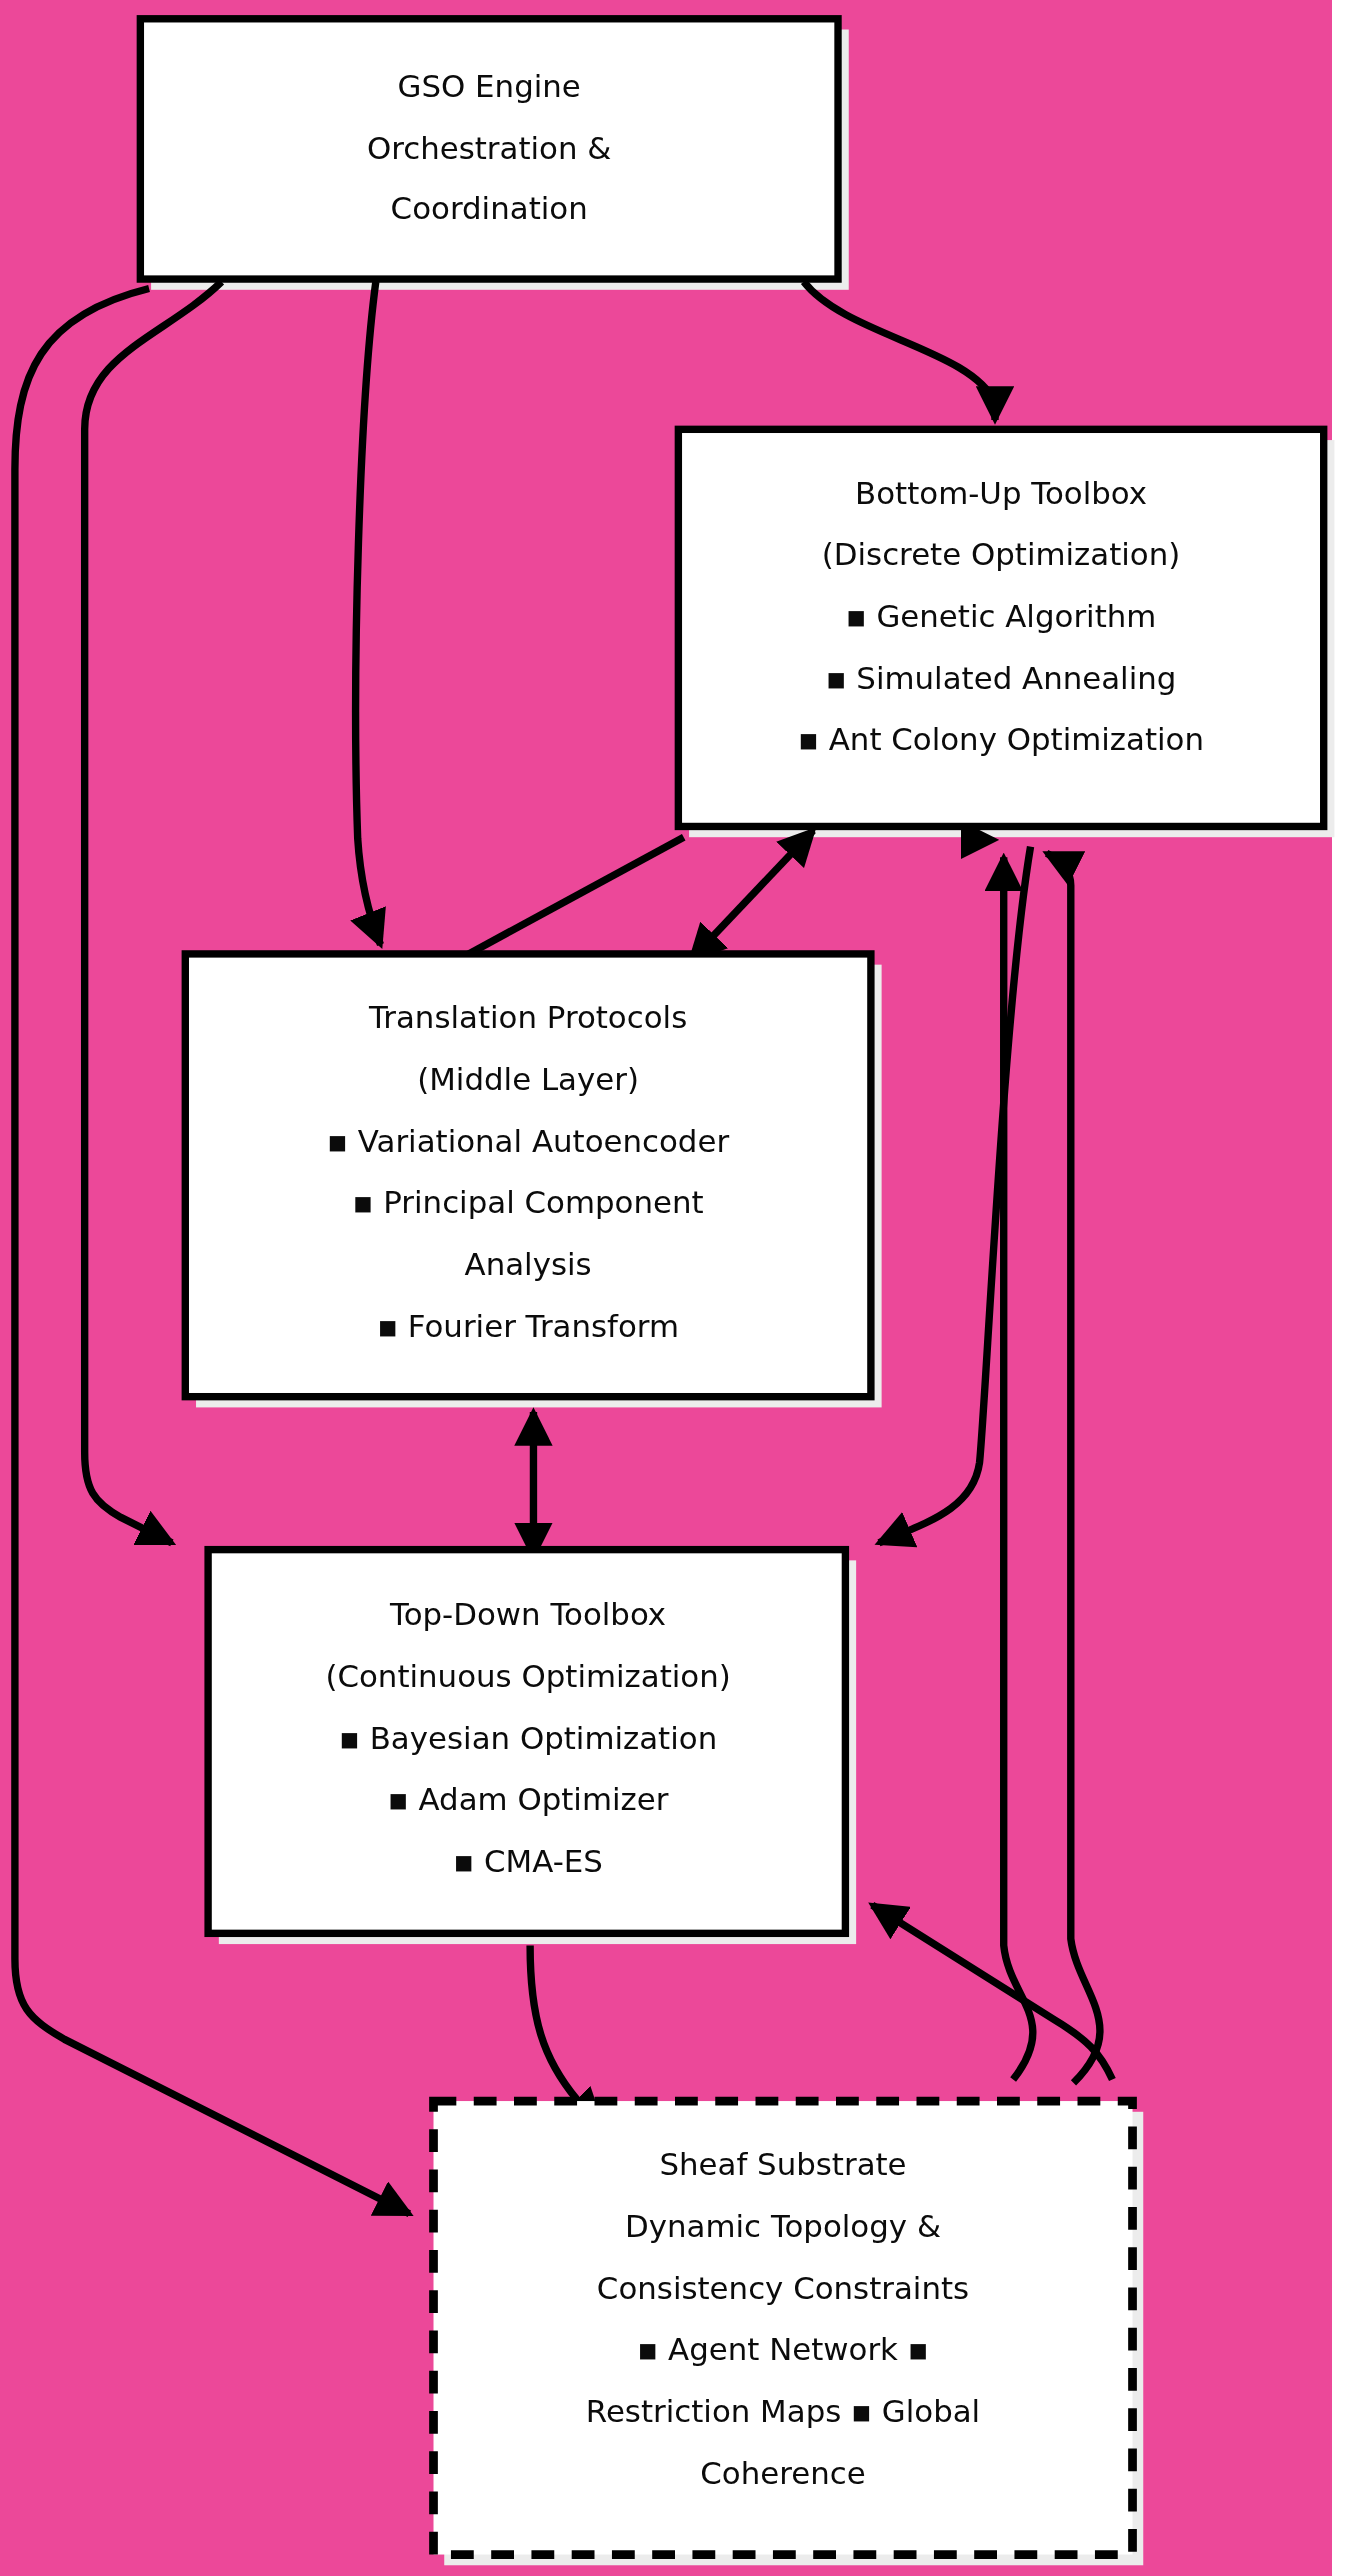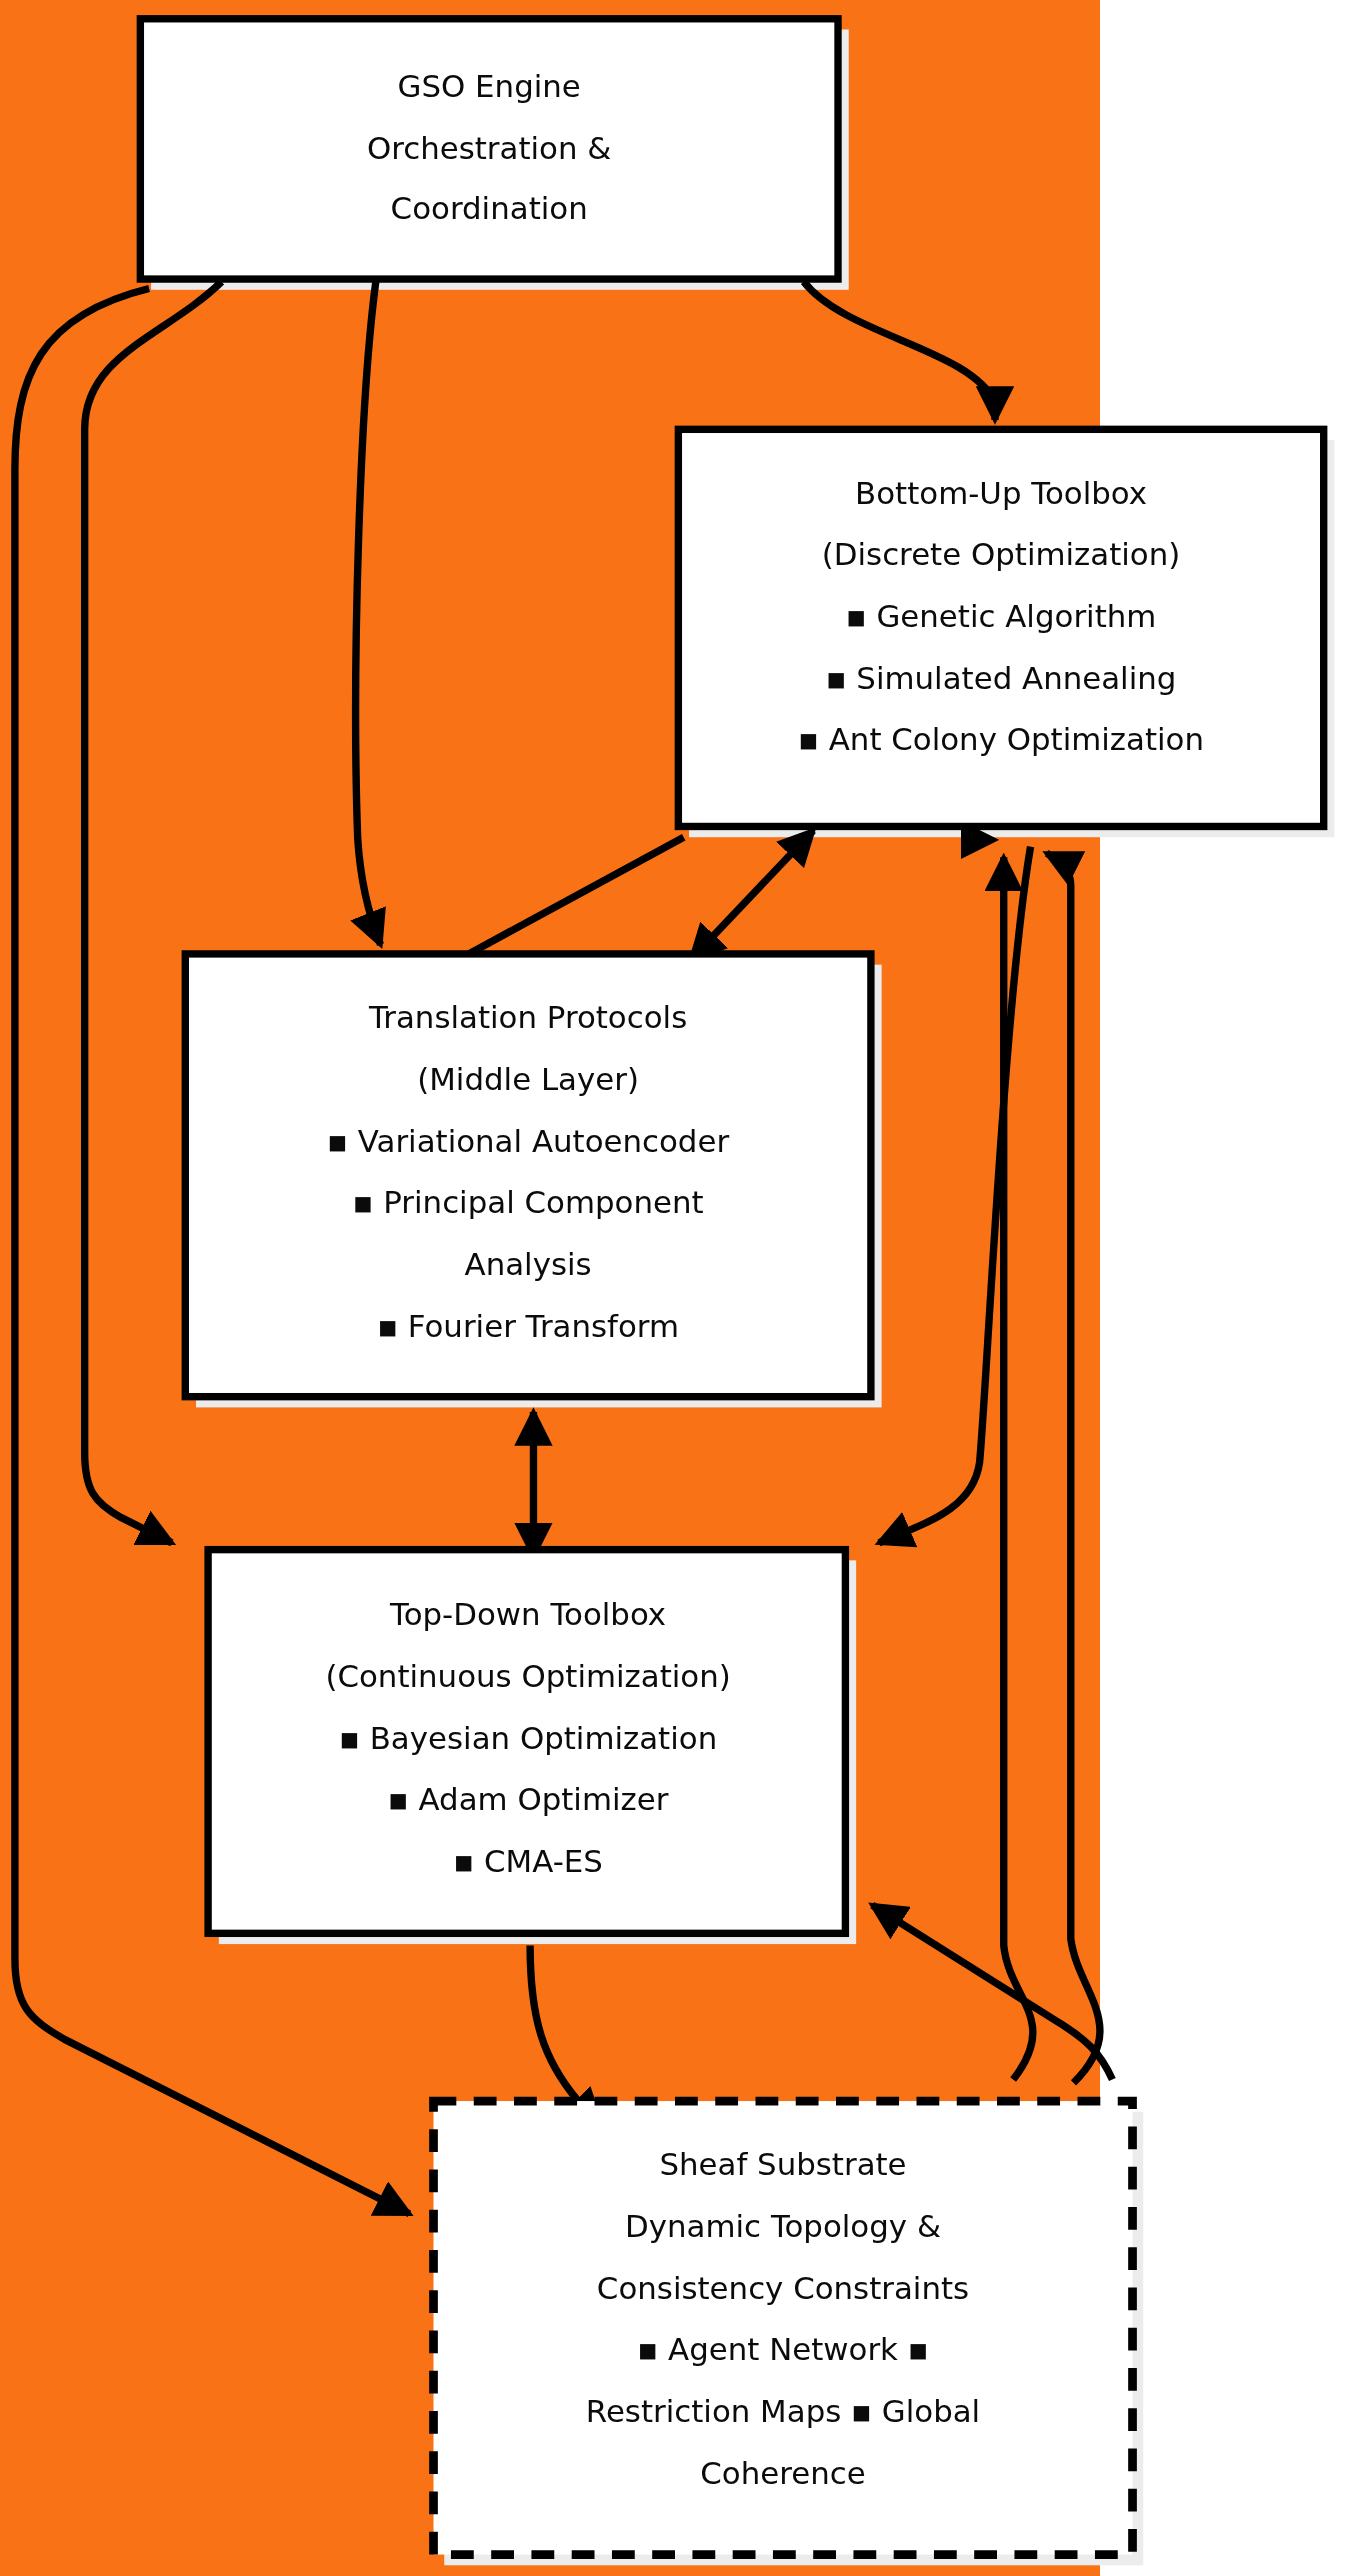"GSO Engine" #diagram-root { background: #f97316 -> #ec4899; width: 1100px -> 1332px }
